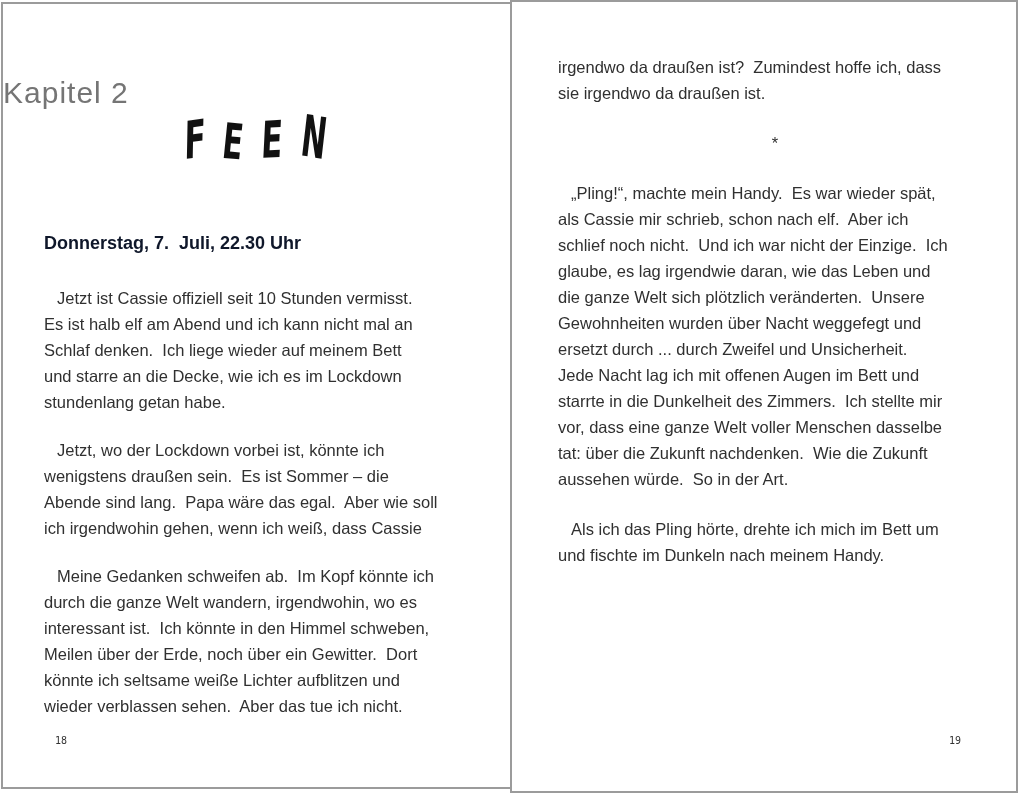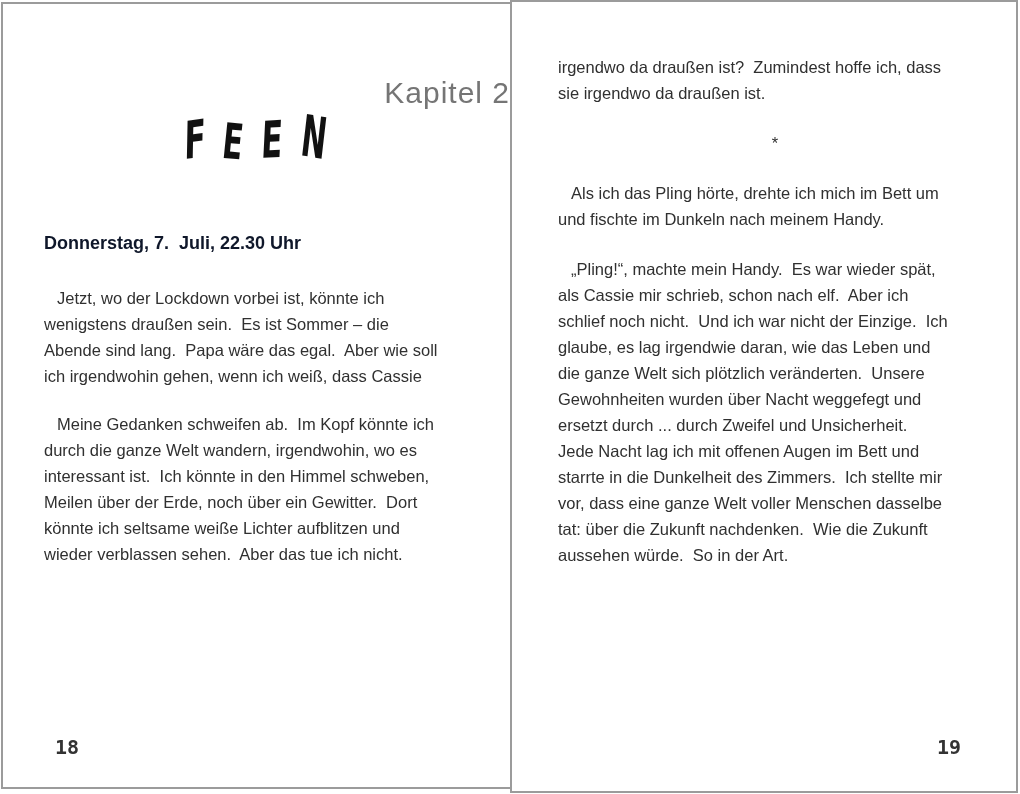"Kapitel 2" .chapter-label { text-align: right -> left }
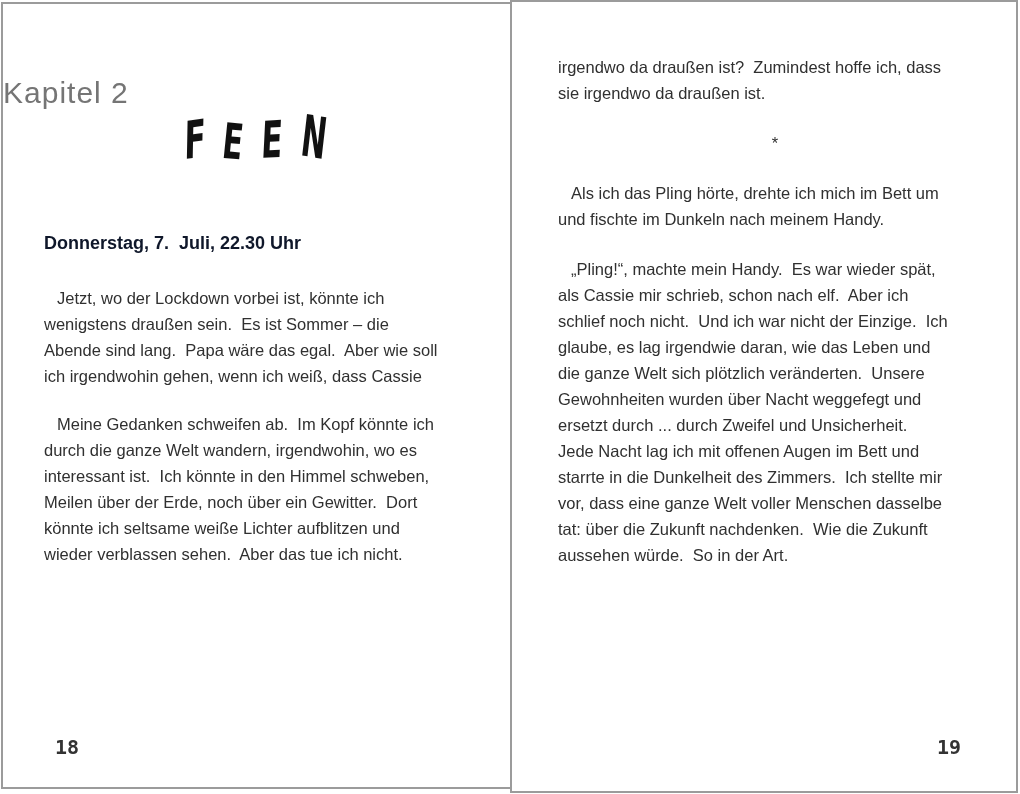"Jetzt ist Cassie offiziell seit" p.para { html: none -> <p>Jetzt ist Cassie offiziell seit 10 Stunden vermisst. Es ist halb elf am Abend und ich kann nicht mal an Schlaf denken. Ich liege wieder auf meinem Bett und starre an die Decke, wie ich es im Lockdown stundenlang getan habe.</p> }
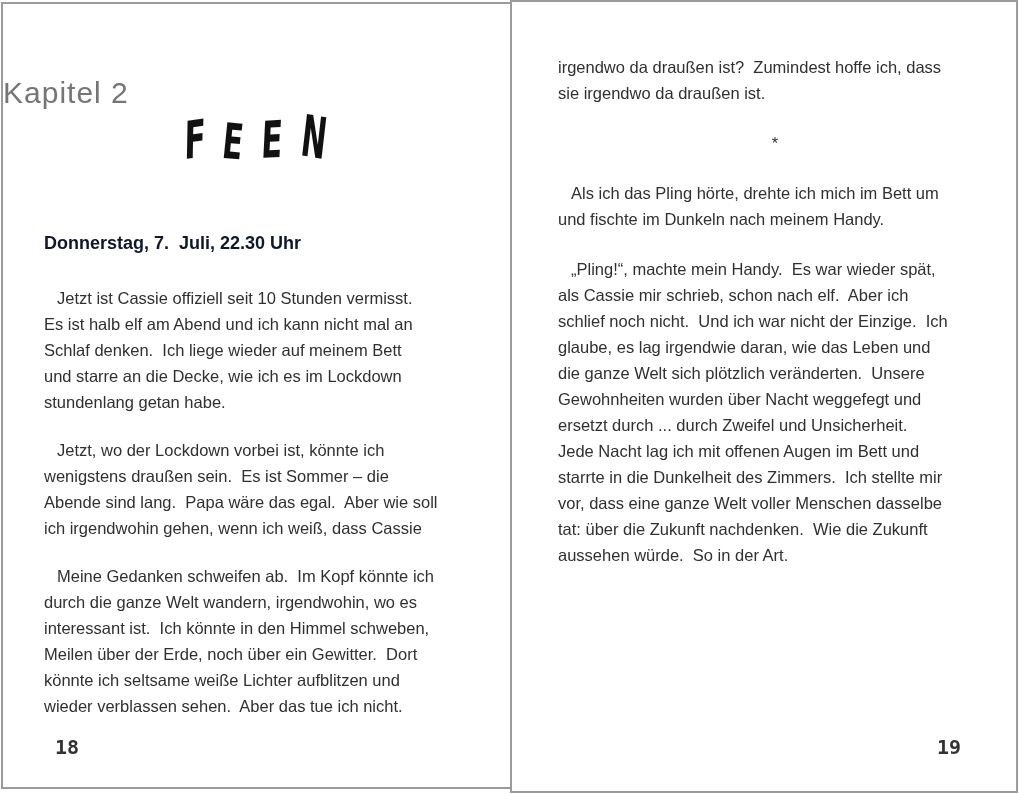"Als ich das Pling hörte," p.para { order: before "„Pling!“, machte mein Handy. Es" -> after "„Pling!“, machte mein Handy. Es" }
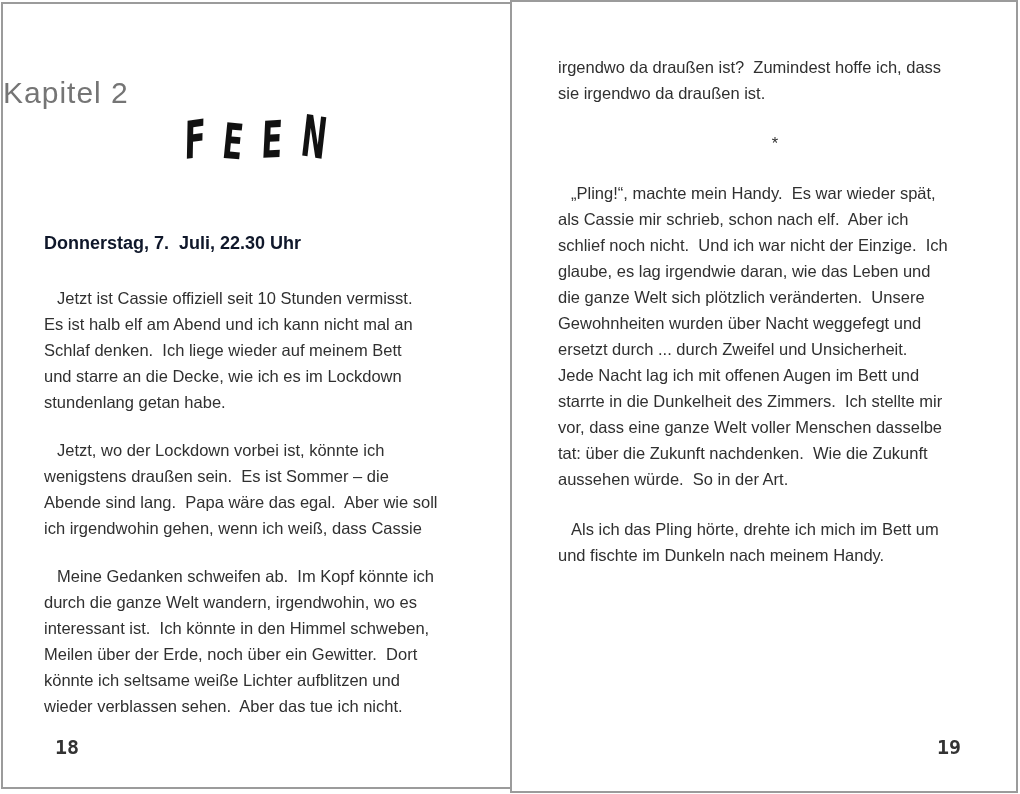"18" .page-num { font-size: 20px -> 10px; font-weight: bold -> none }
